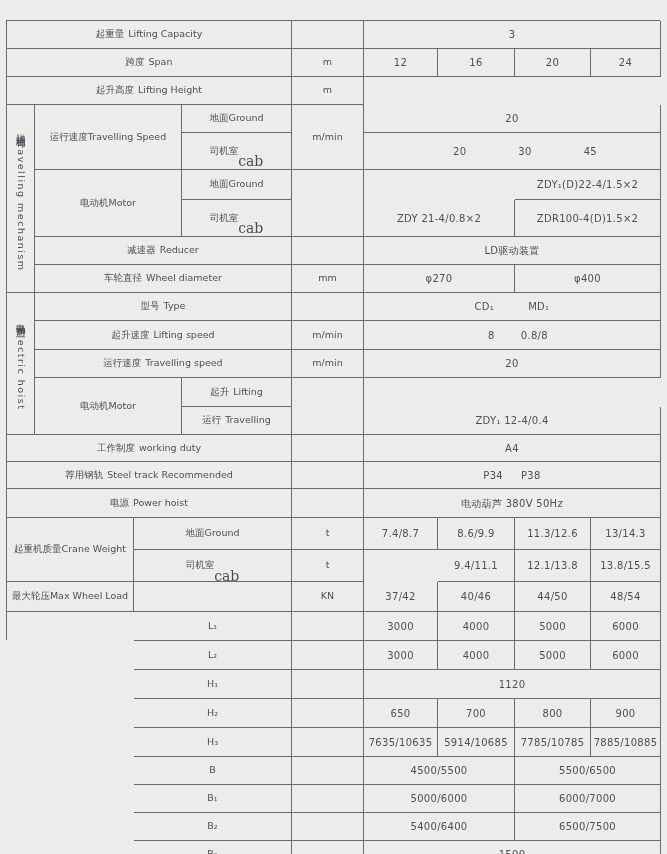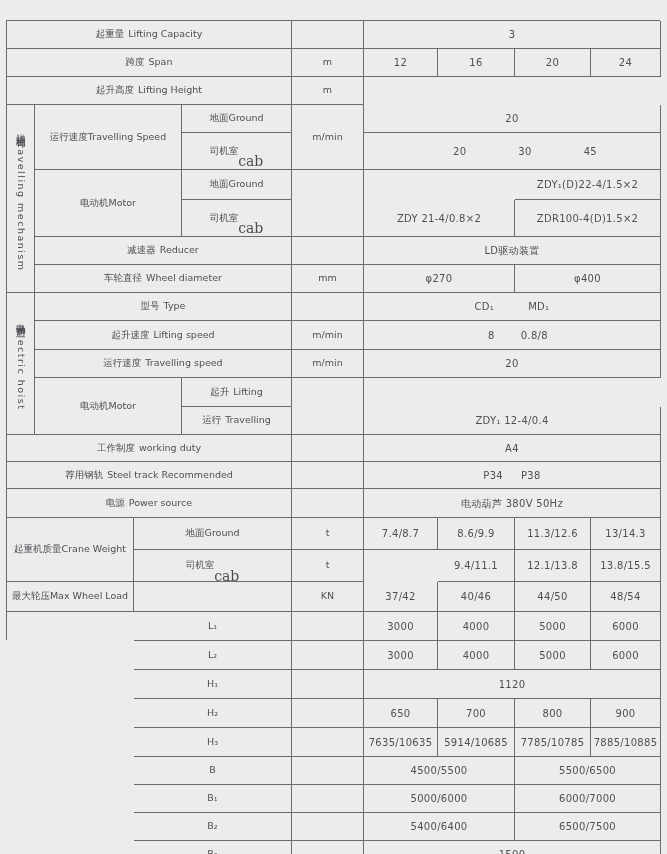"Power source" span { text: source -> hoist }
